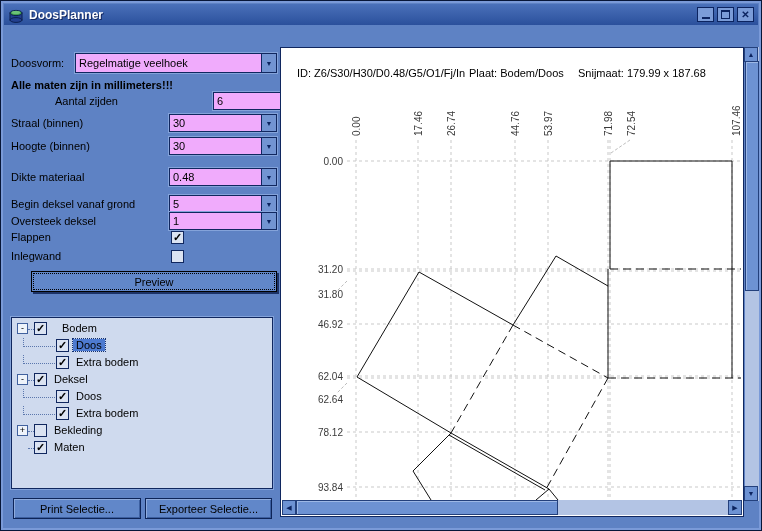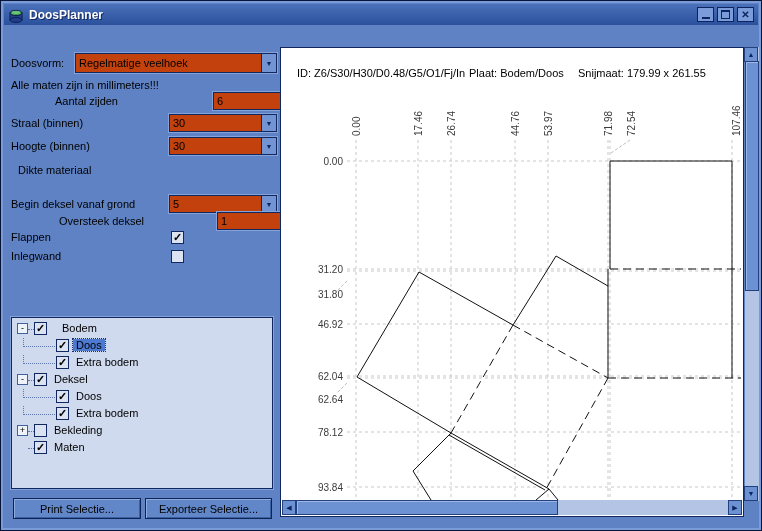"Regelmatige veelhoek" .combo { background: #c2410c -> #f0abfc }
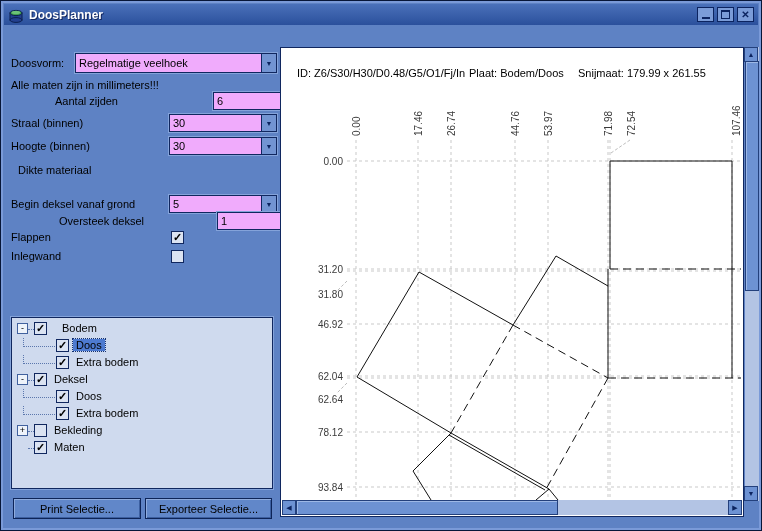"Snijmaat: 179.99 x 261.55" span { text: 261.55 -> 187.68 }
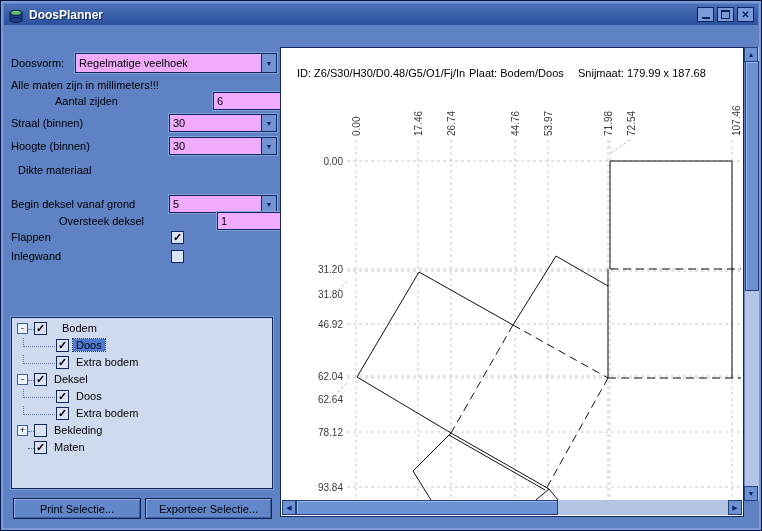"Alle maten zijn in millimeters!!!" span.lbl { font-weight: none -> bold }
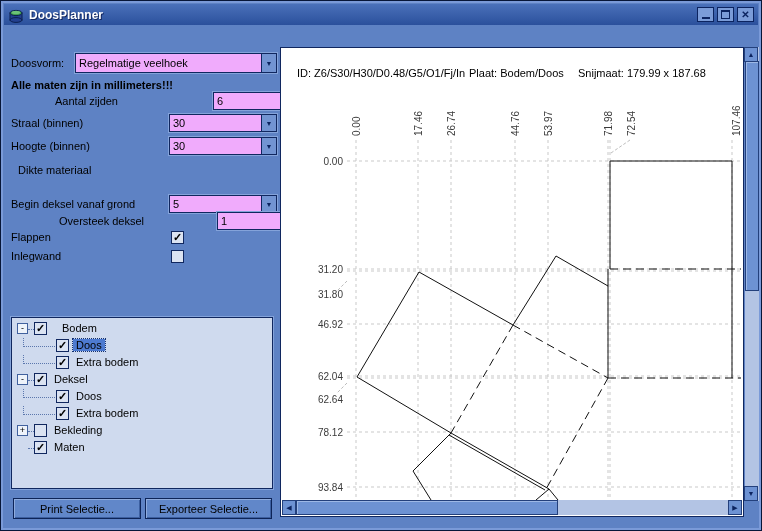"Dikte materiaal" div.param-row { margin-left: 7px -> none; top: 114px -> 121px }
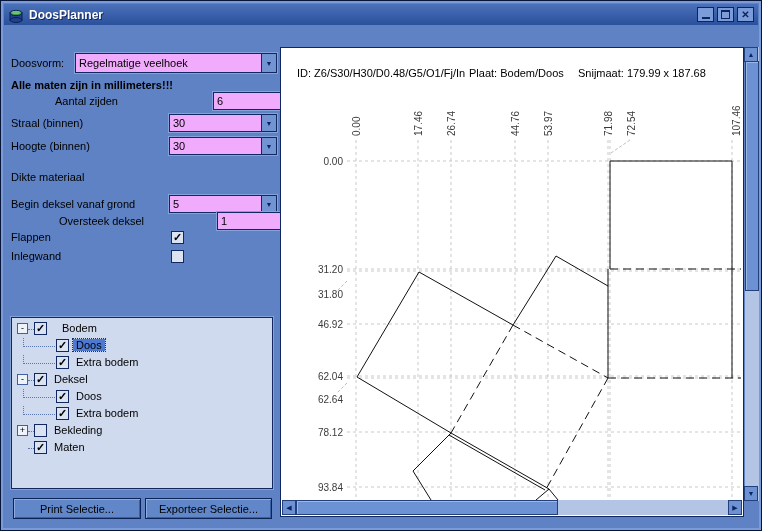"0.48" div.combo { html: none -> <div> <span>0.48</span> <span>▼</span> </div> }
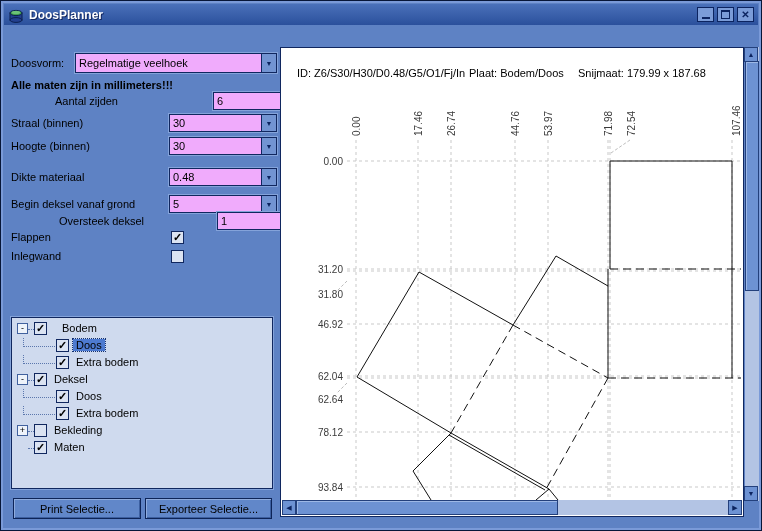"Oversteek deksel" div.param-row { margin-left: 48px -> none }
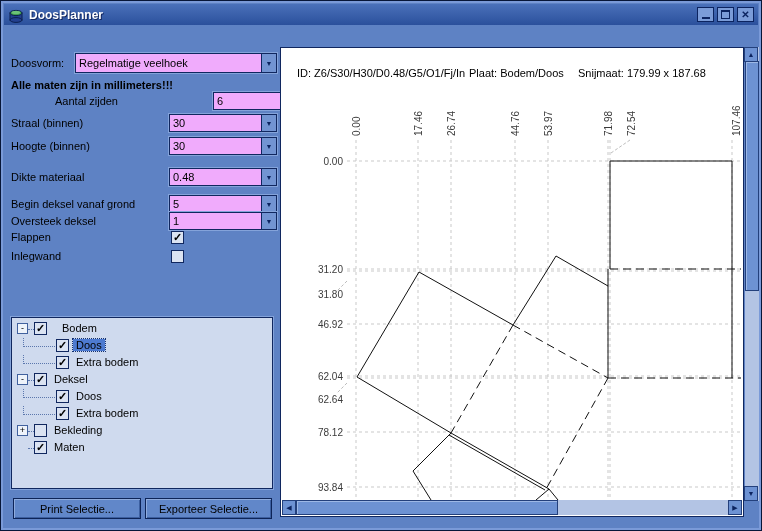"Preview" div.preview-btn { html: none -> <div> <span></span> <span>Preview</span> </div> }
